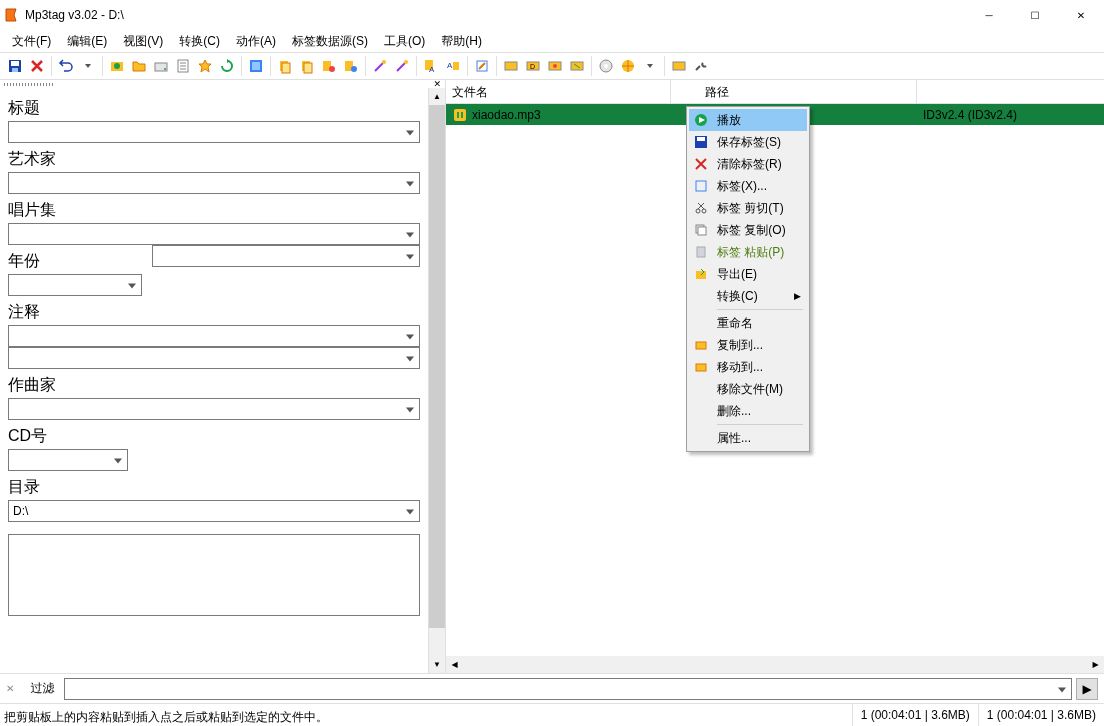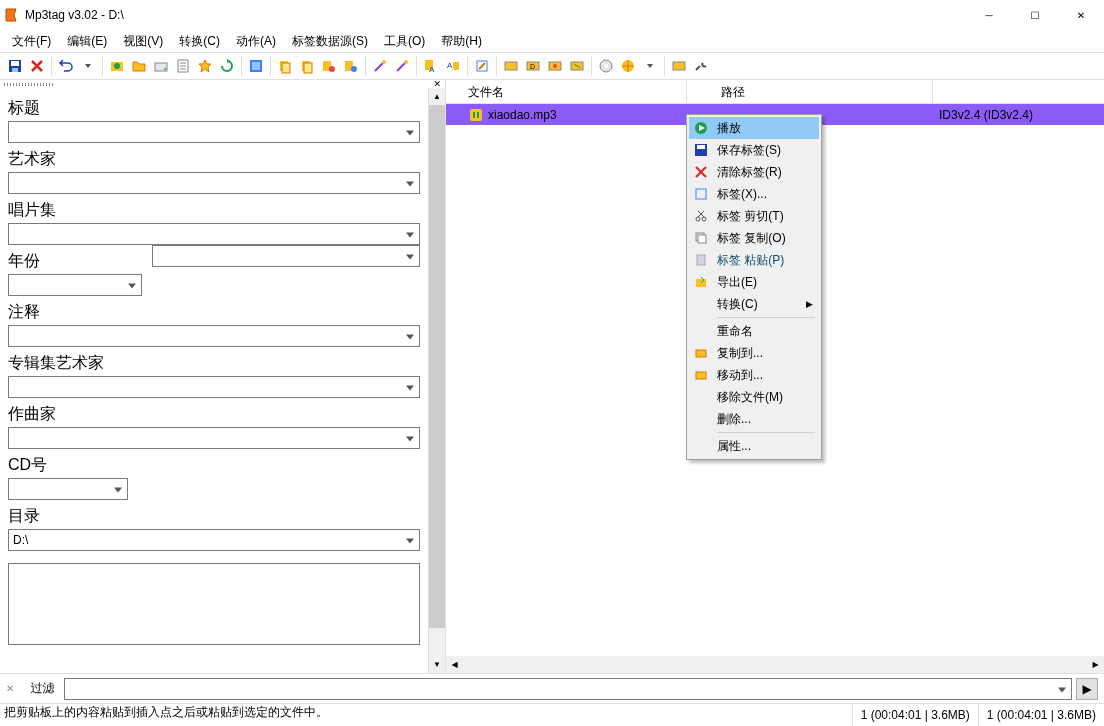"文件名" .col1 { margin-left: 16px -> none }
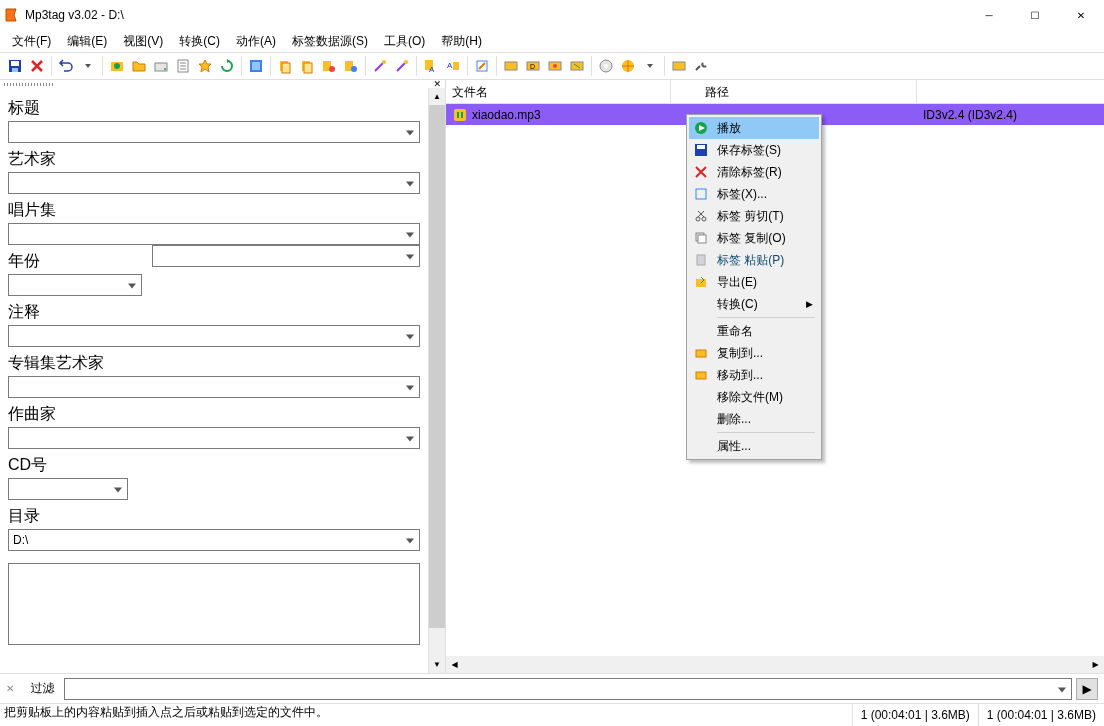"xiaodao.mp3" .file-row { background: #8b5cf6 -> #15803d }
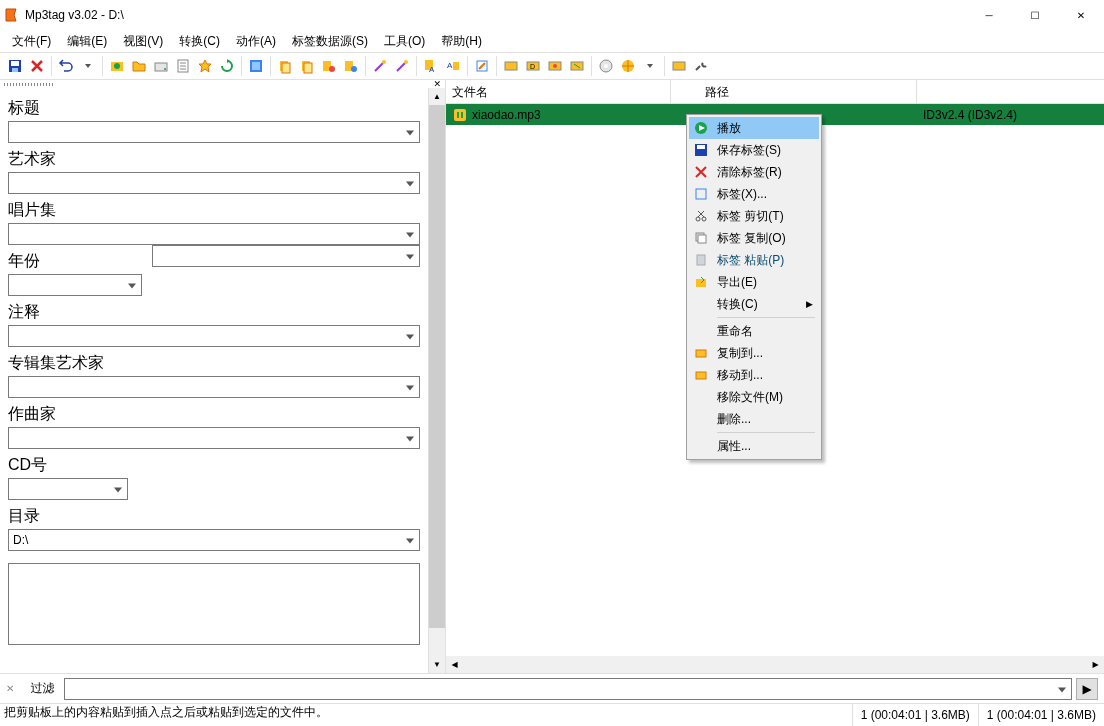"播放" .ctx-menu { top: 10px -> 2px; width: 136px -> 124px }
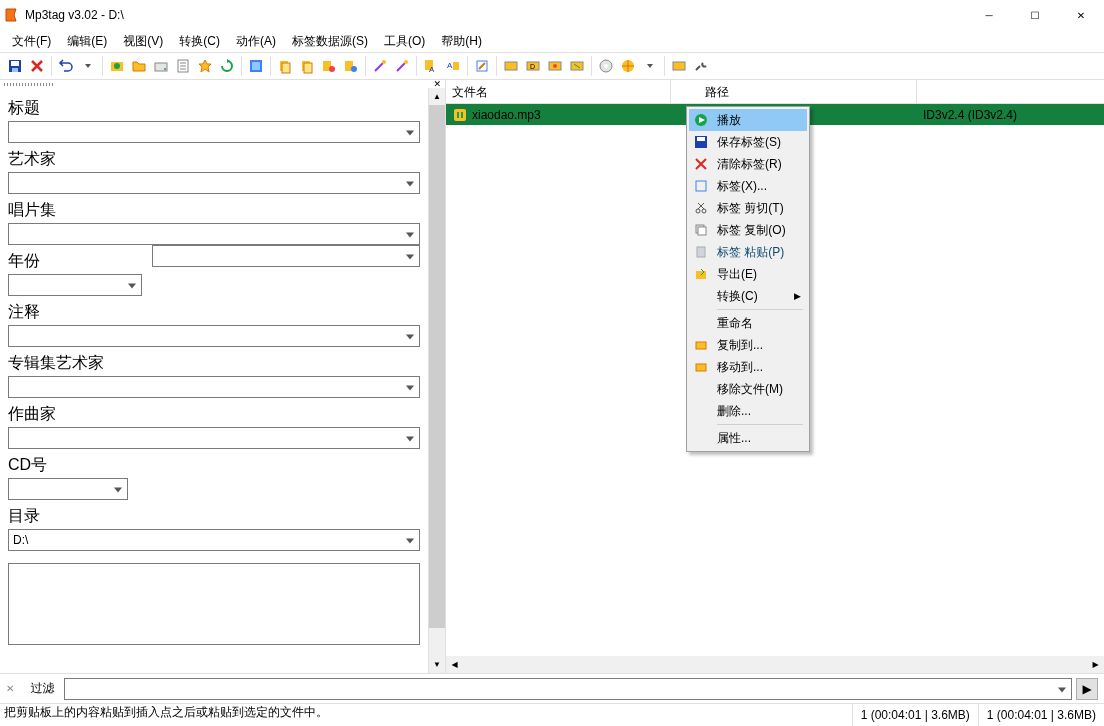"标签 粘贴(P)" .ctx-item.disabled { color: #0c4a6e -> #4d7c0f }
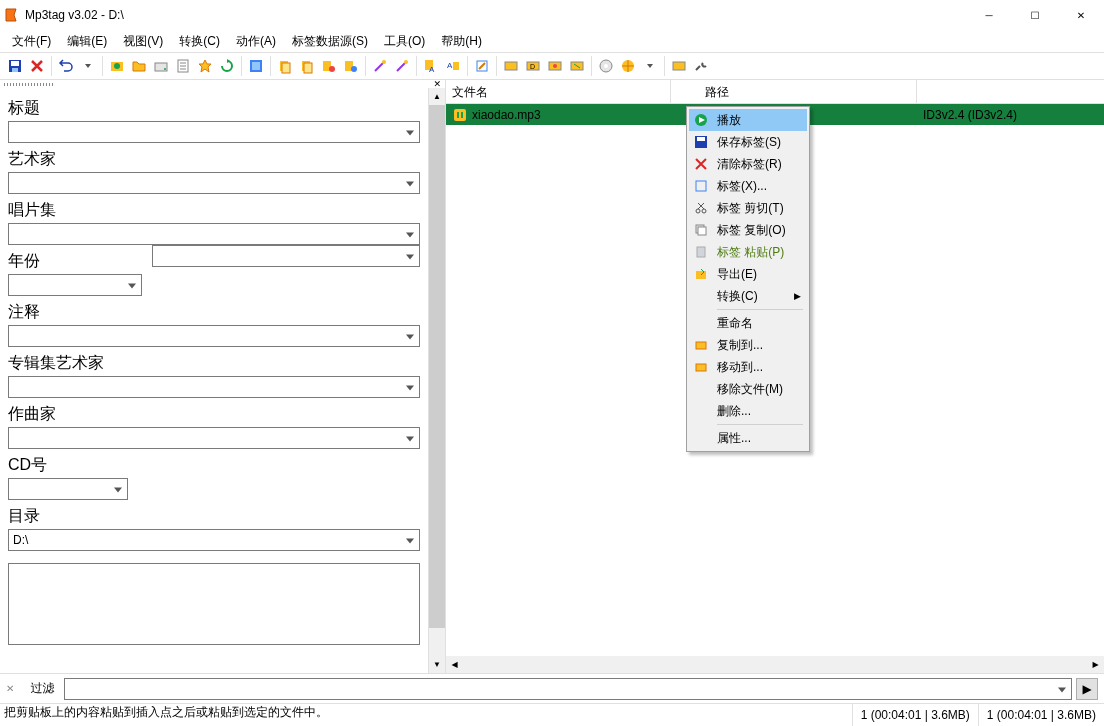"专辑集艺术家" label.field-label { html: <label>专辑集艺术家</label> -> none }
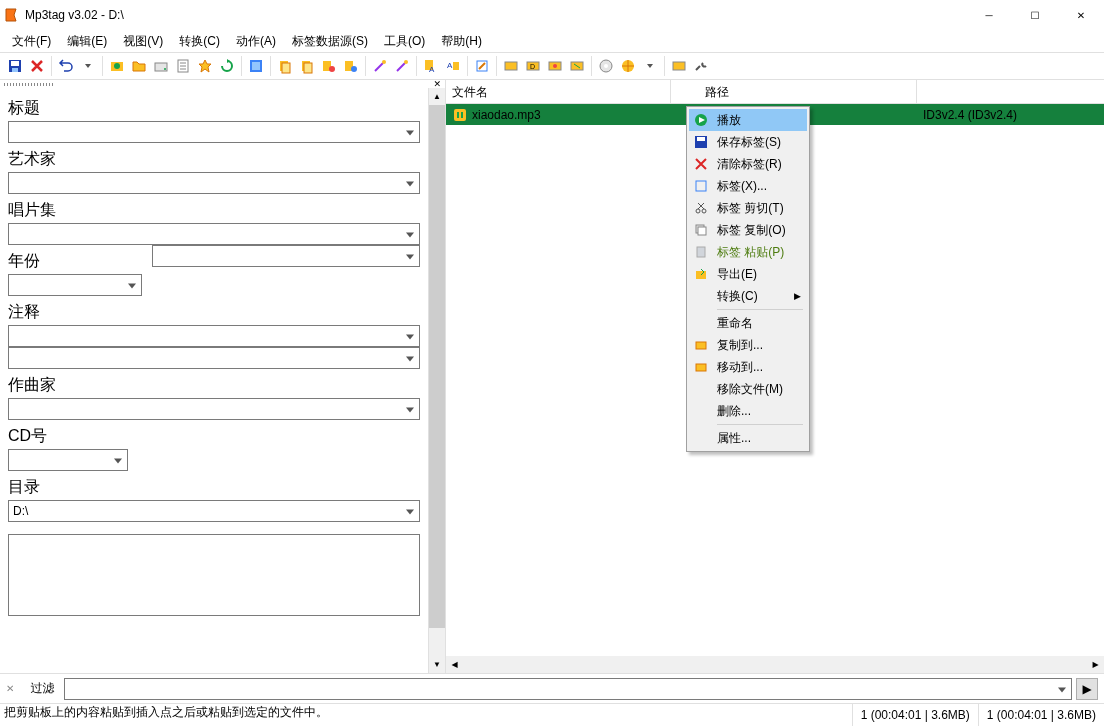"把剪贴板上的内容粘贴到插入点之后或粘贴到选定的文件中。" .statusbar { align-items: flex-start -> flex-end }
